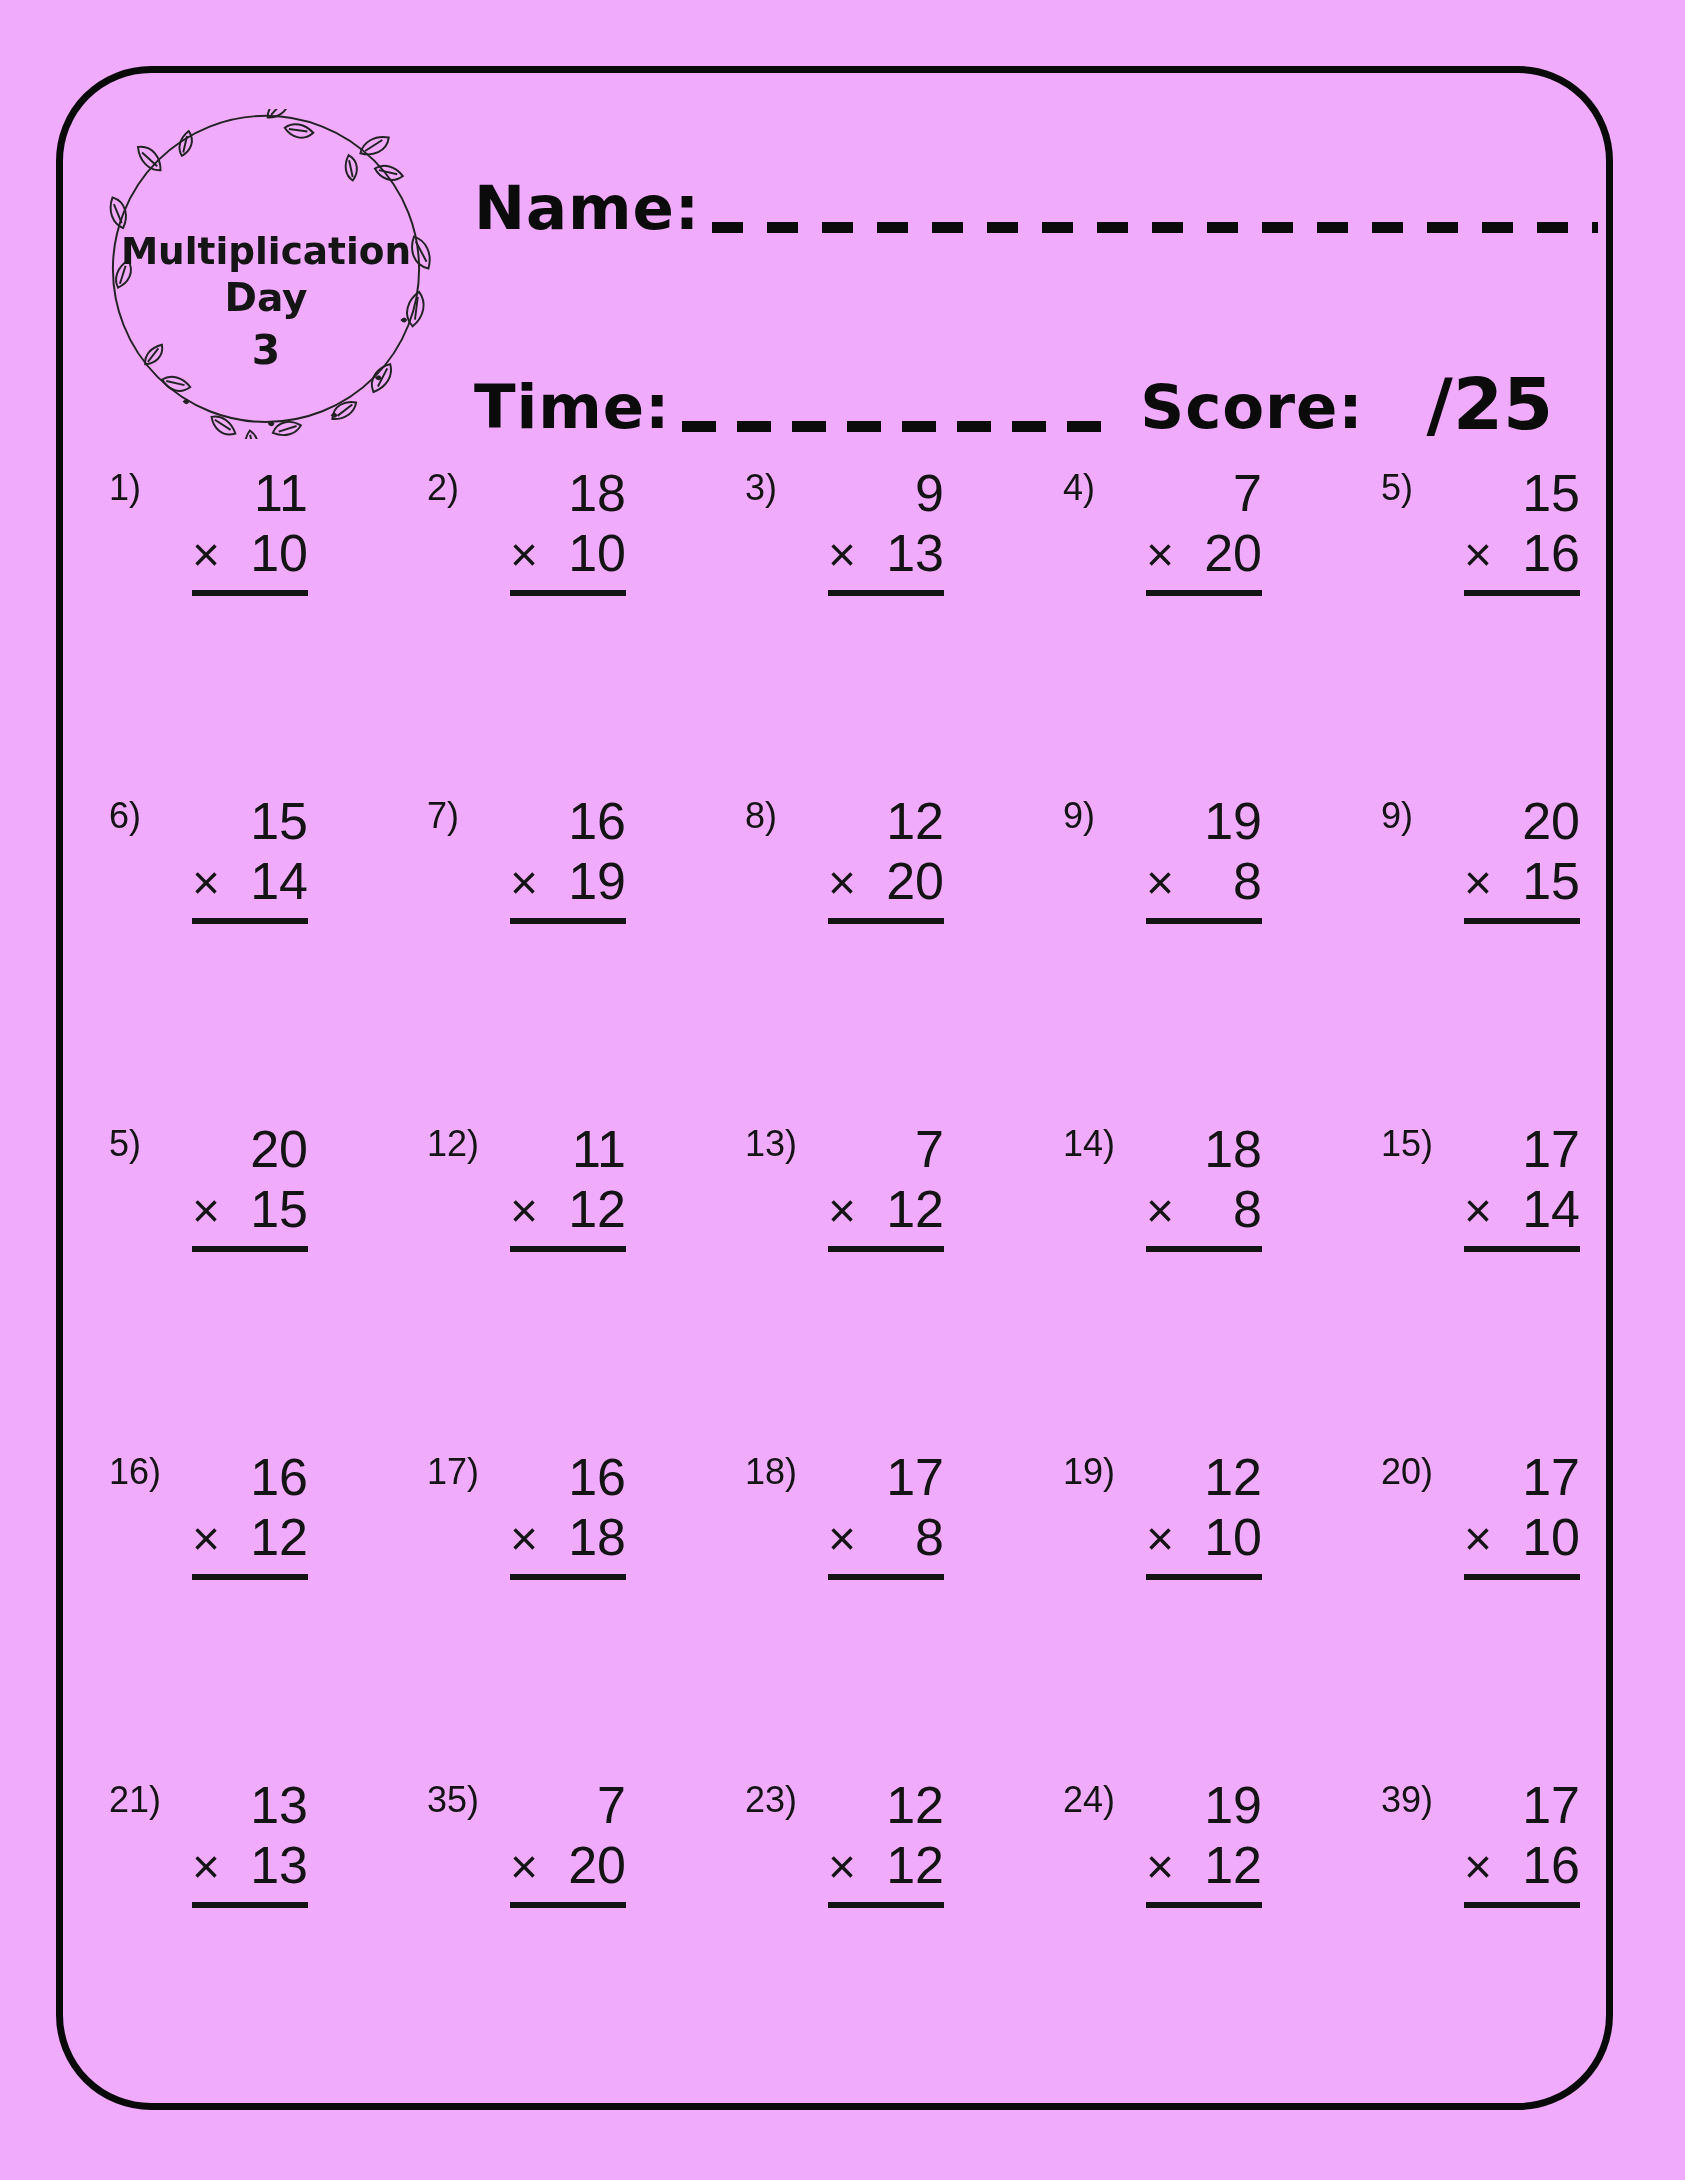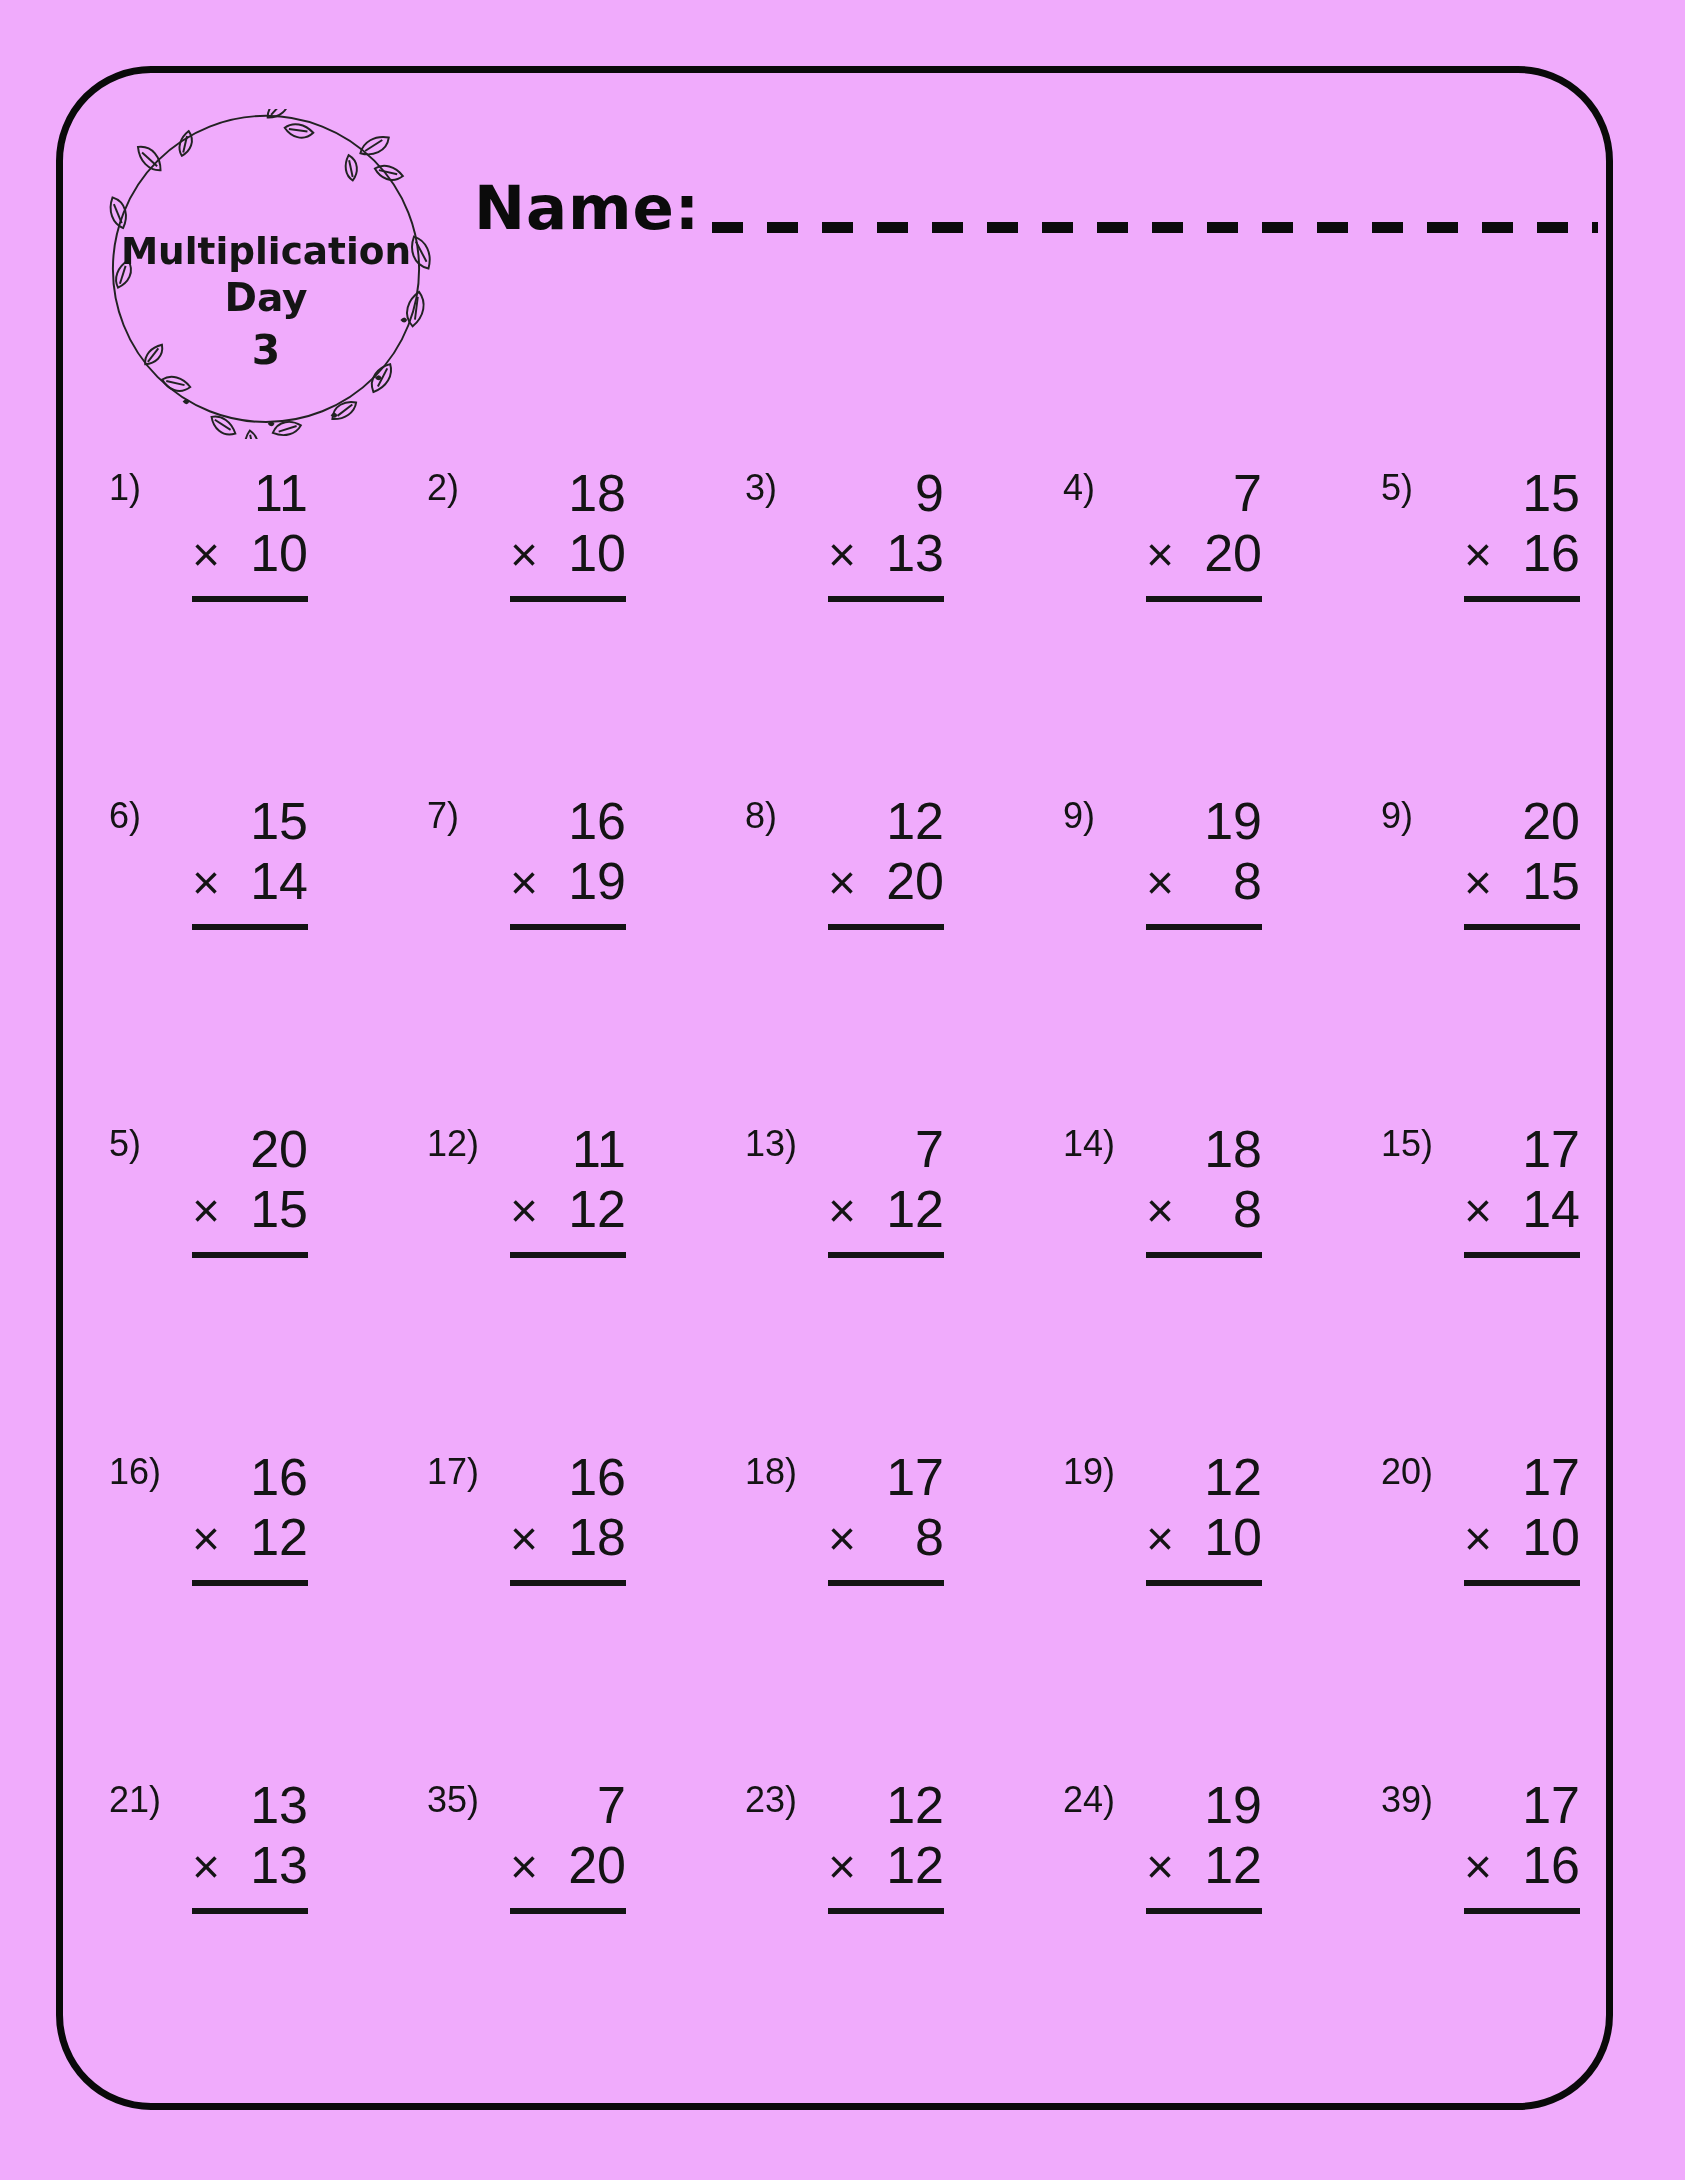"Time:" div.time-row { html: none -> <div> <span>Time:</span> <span></span> <span>Score:</span> <span>/25</span> </div> }
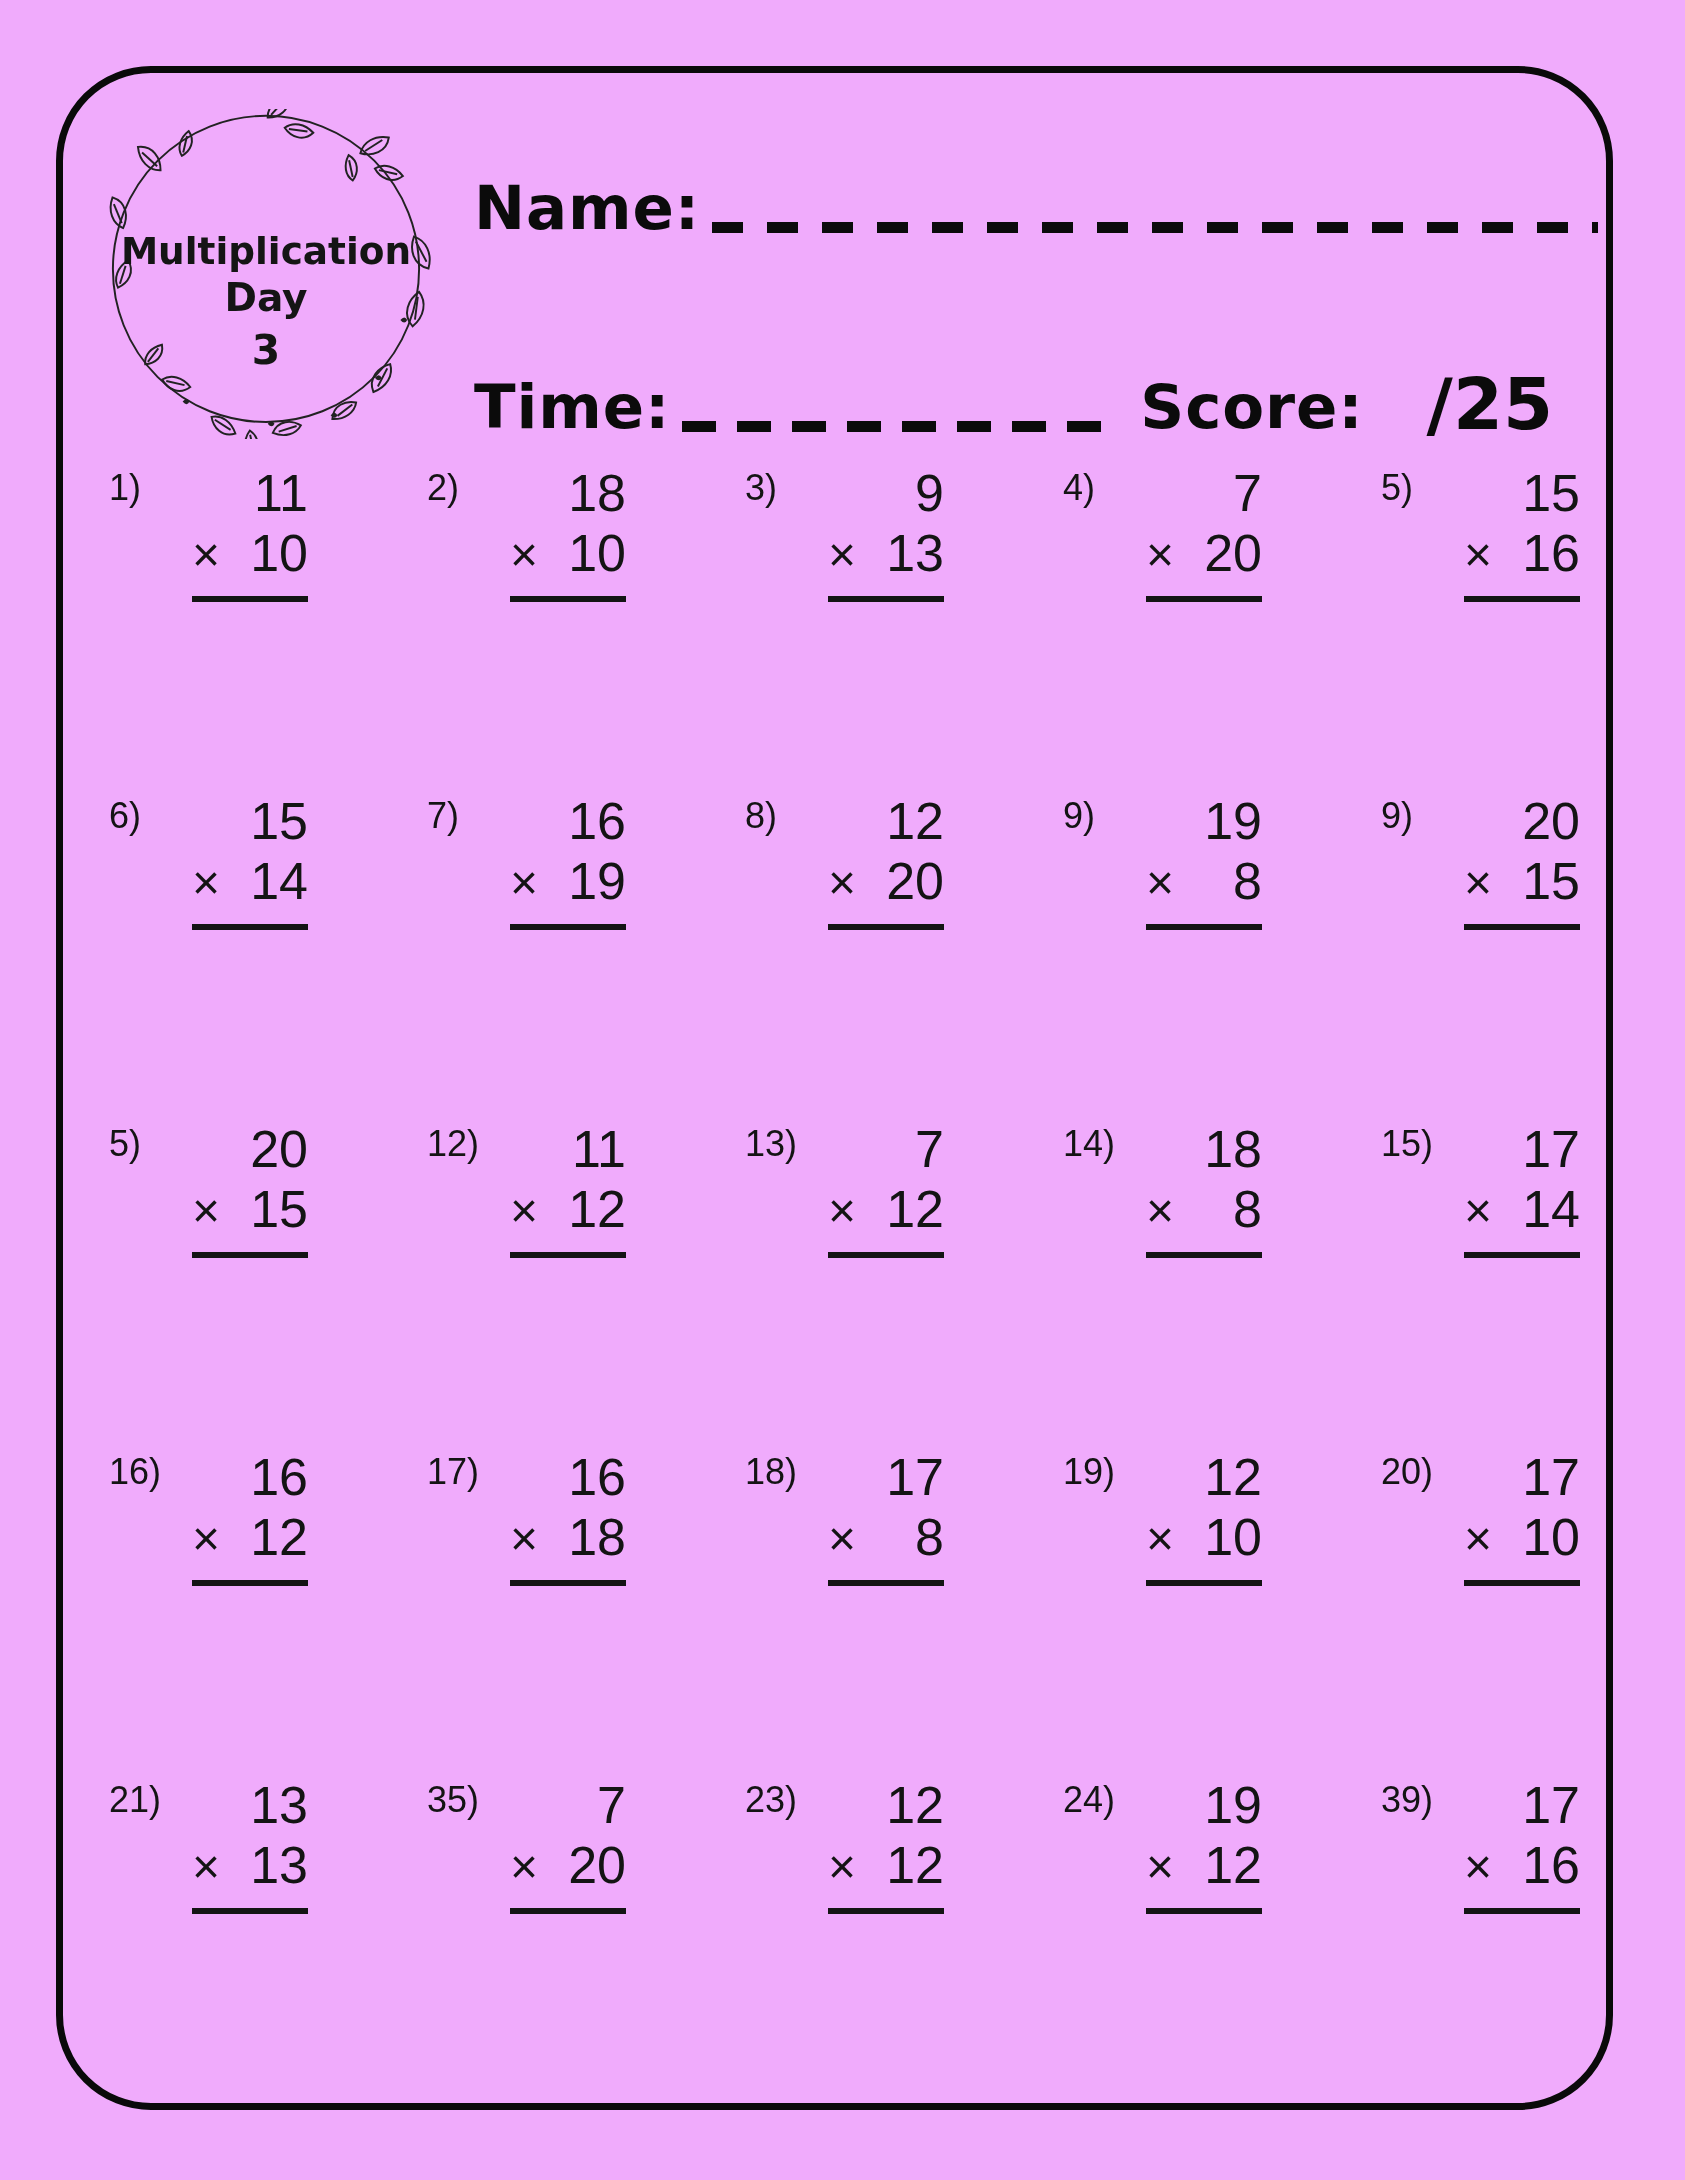"11" .p-work { padding-bottom: 17px -> 11px }
